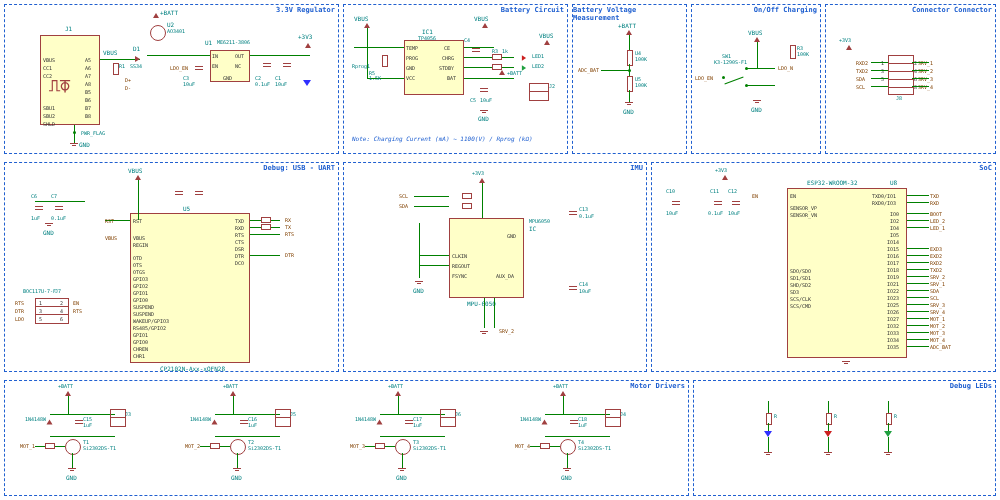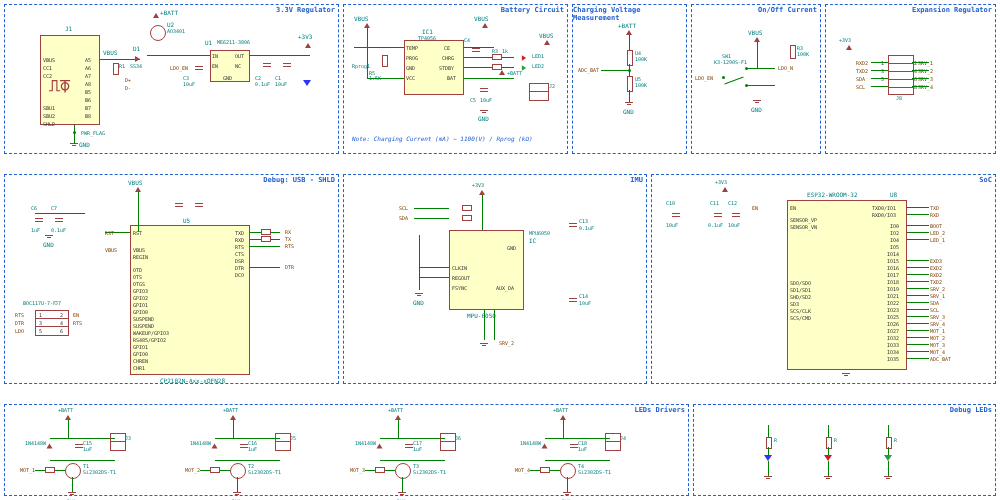"3.3V Regulator" .grid { gap: 20px -> 8px }
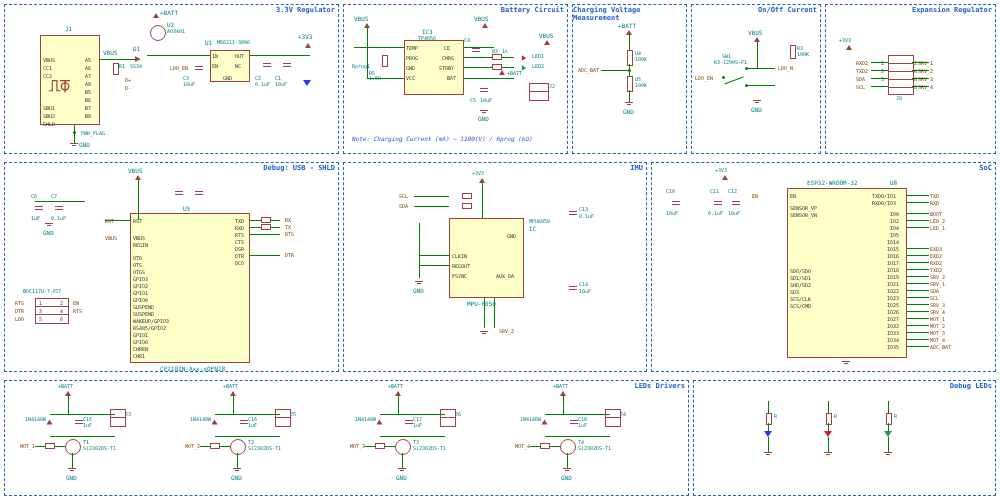"Charging Voltage Measurement" div.title { text: Charging -> Battery }
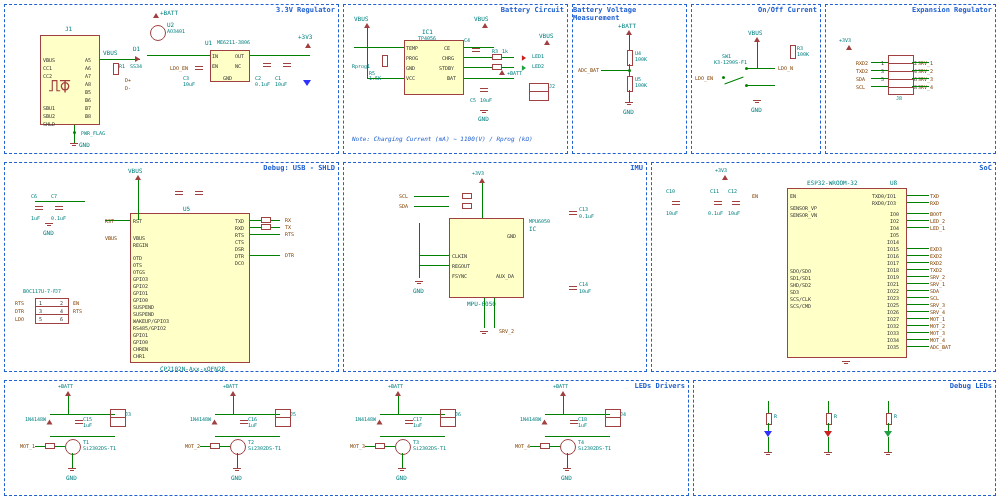"On/Off Current" div.title { text: Current -> Charging }
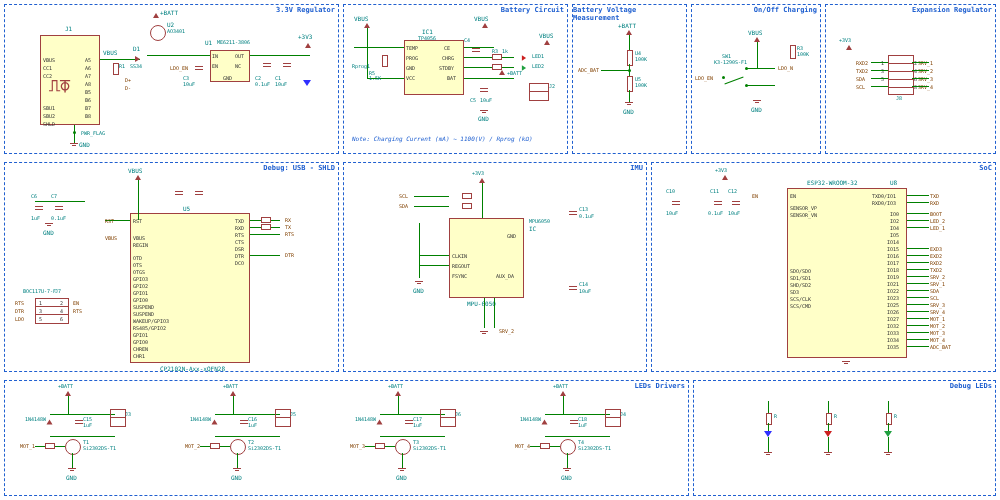"Expansion Regulator" div.title { text: Expansion Regulator -> Connector Connector }
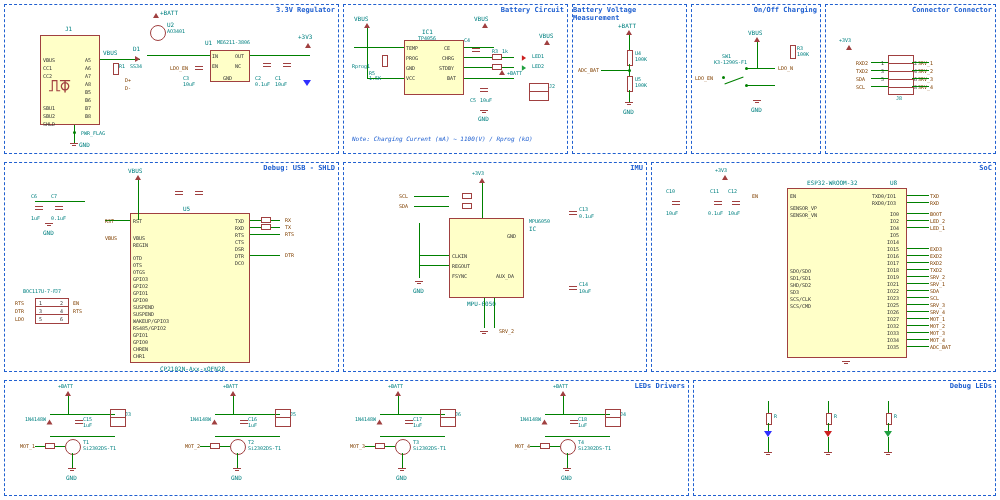"Debug: USB - SHLD" div.title { text: SHLD -> UART }
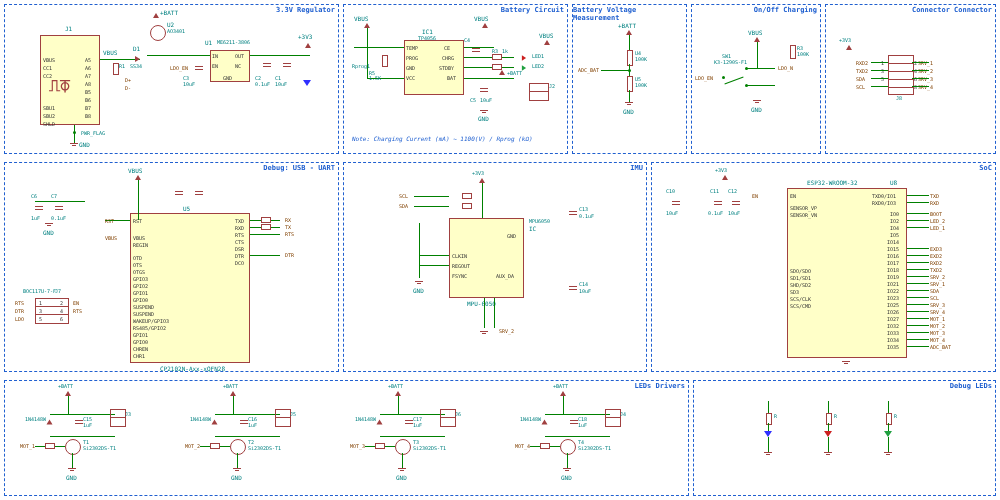"LEDs Drivers" div.title { text: LEDs -> Motor }
